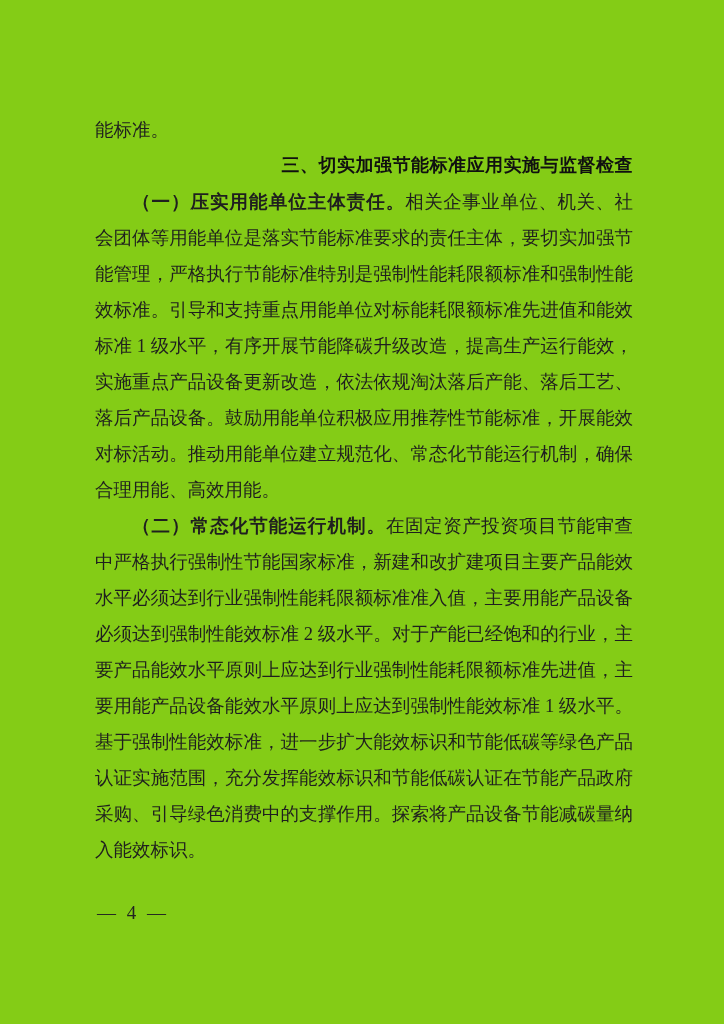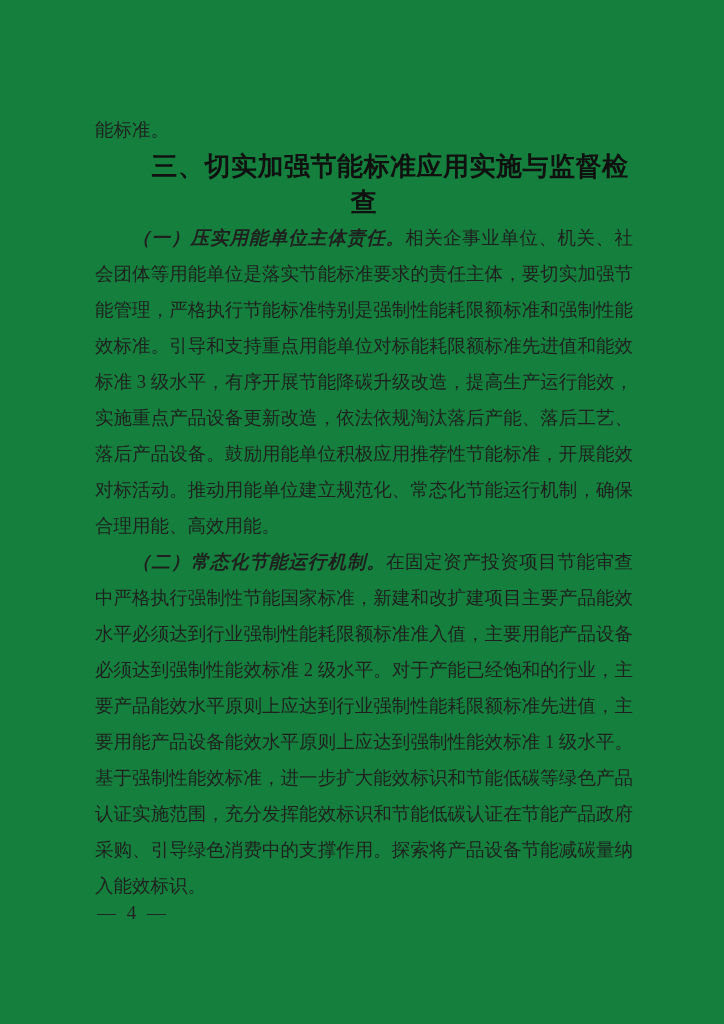"能标准。" .page { background: #15803d -> #84cc16 }
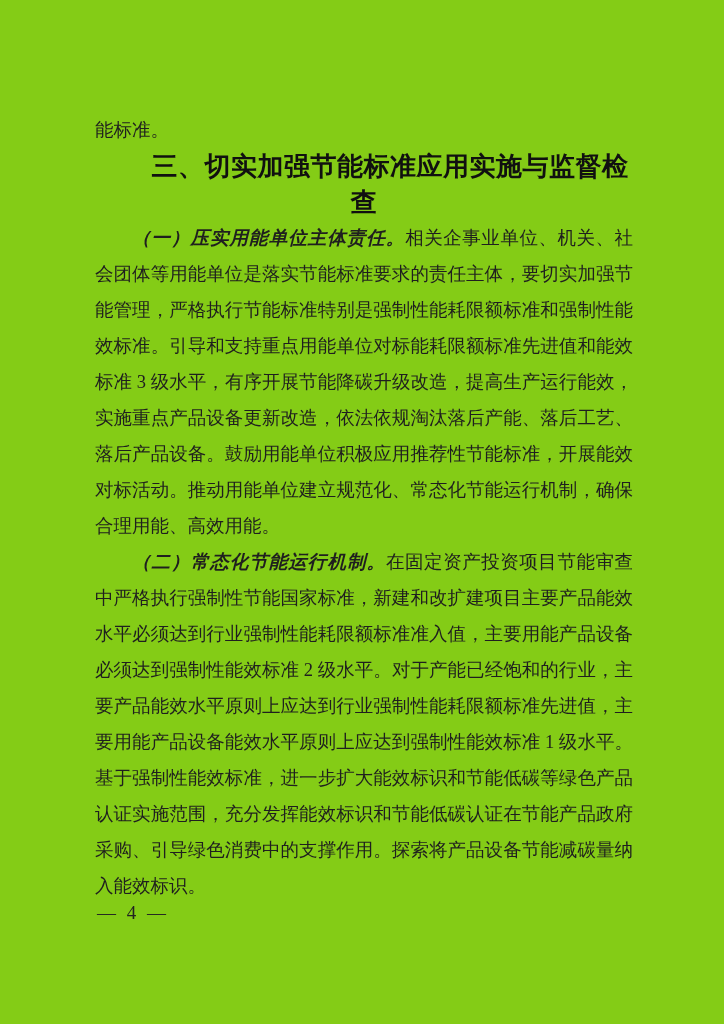"三、切实加强节能标准应用实施与监督检查" .heading { font-family: Liberation Sans, sans-serif -> Liberation Mono, monospace; font-size: 26px -> 18px; text-align: center -> right }
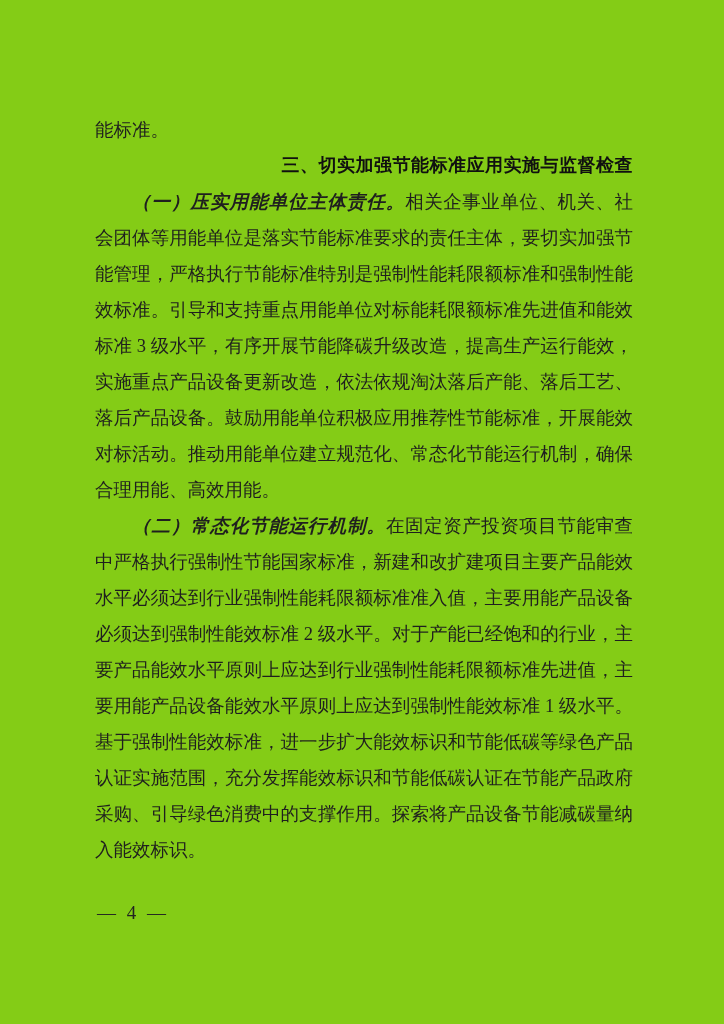"（一）压实用能单位主体责任。" .lead { font-style: italic -> none }
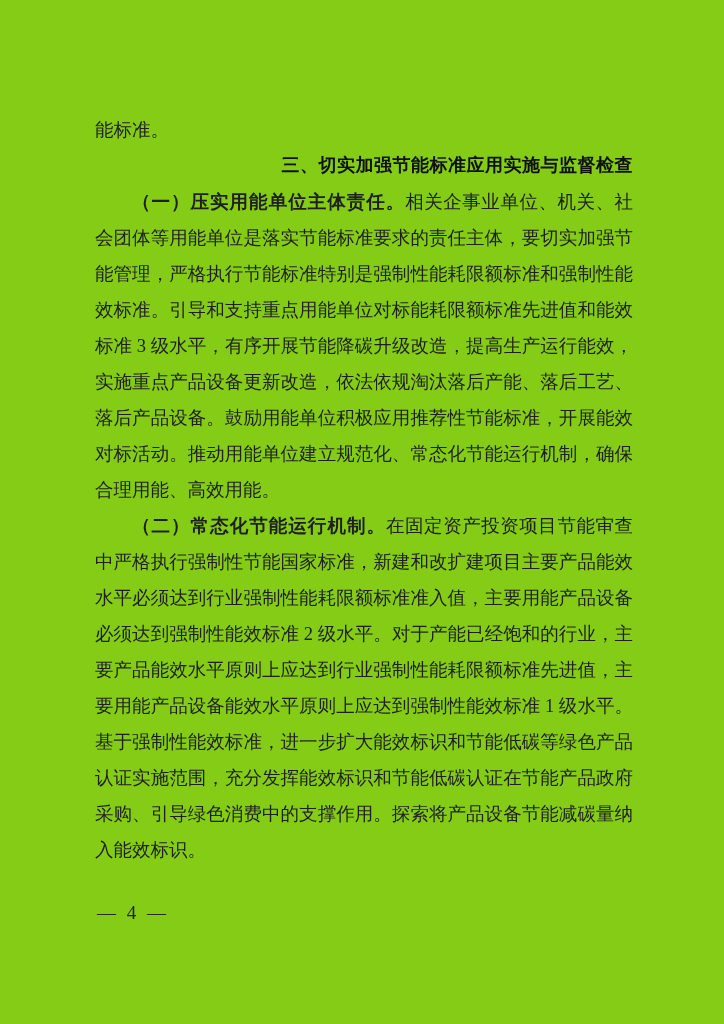"相关企事业单位、机关、社会团体等用能单位是落实节能标准要求的责任主体，要切实加强" span { text: 3 -> 1 }
